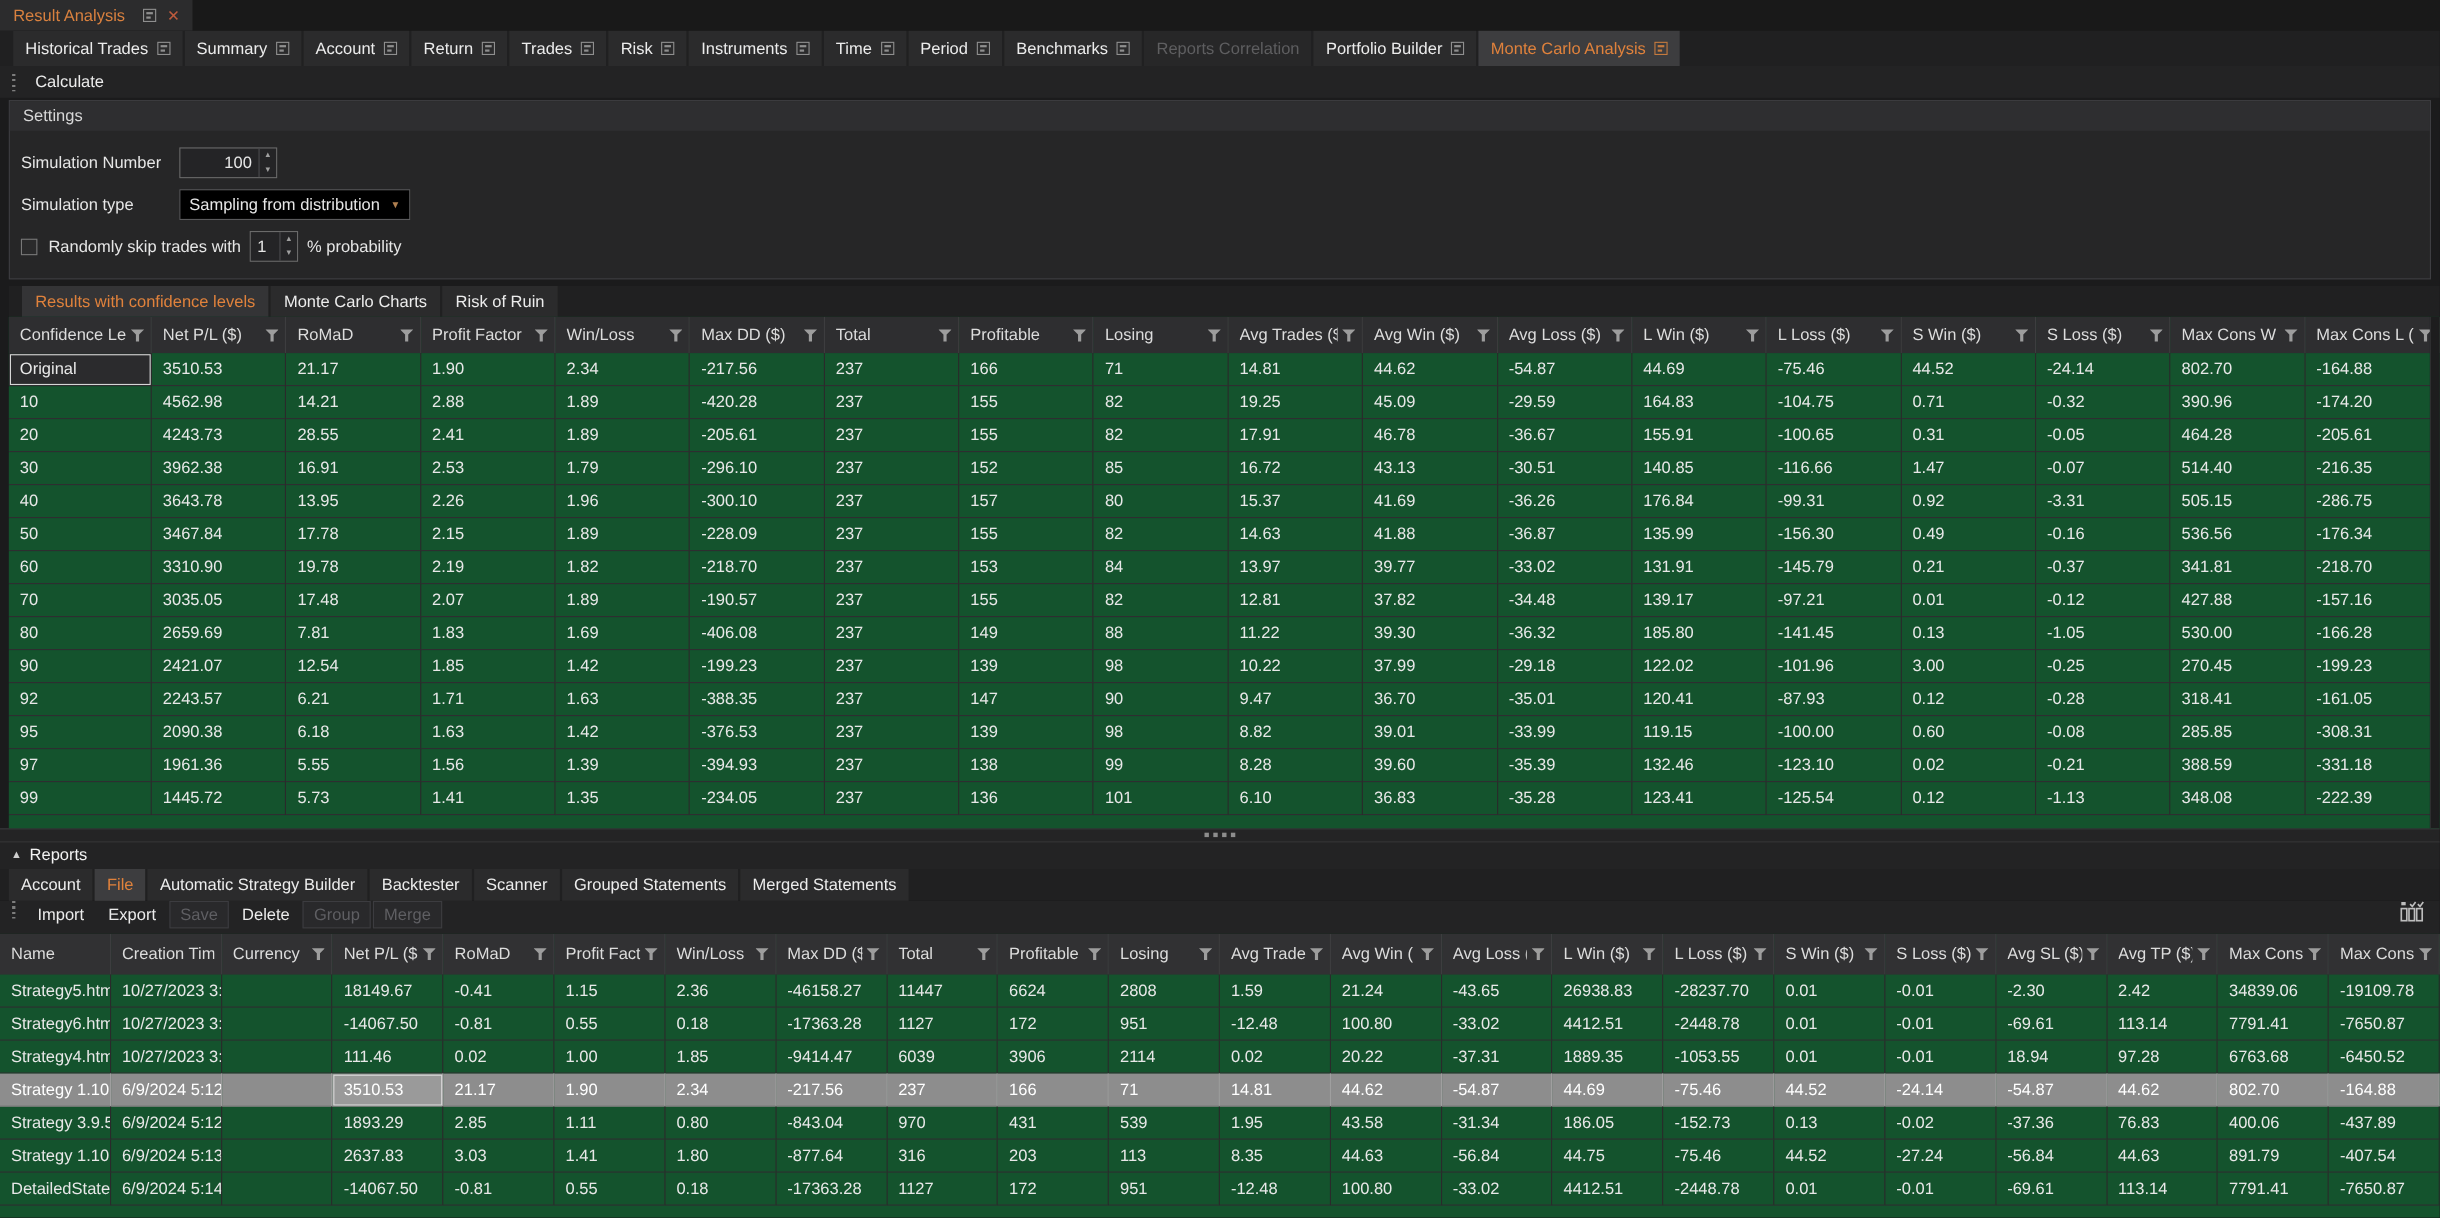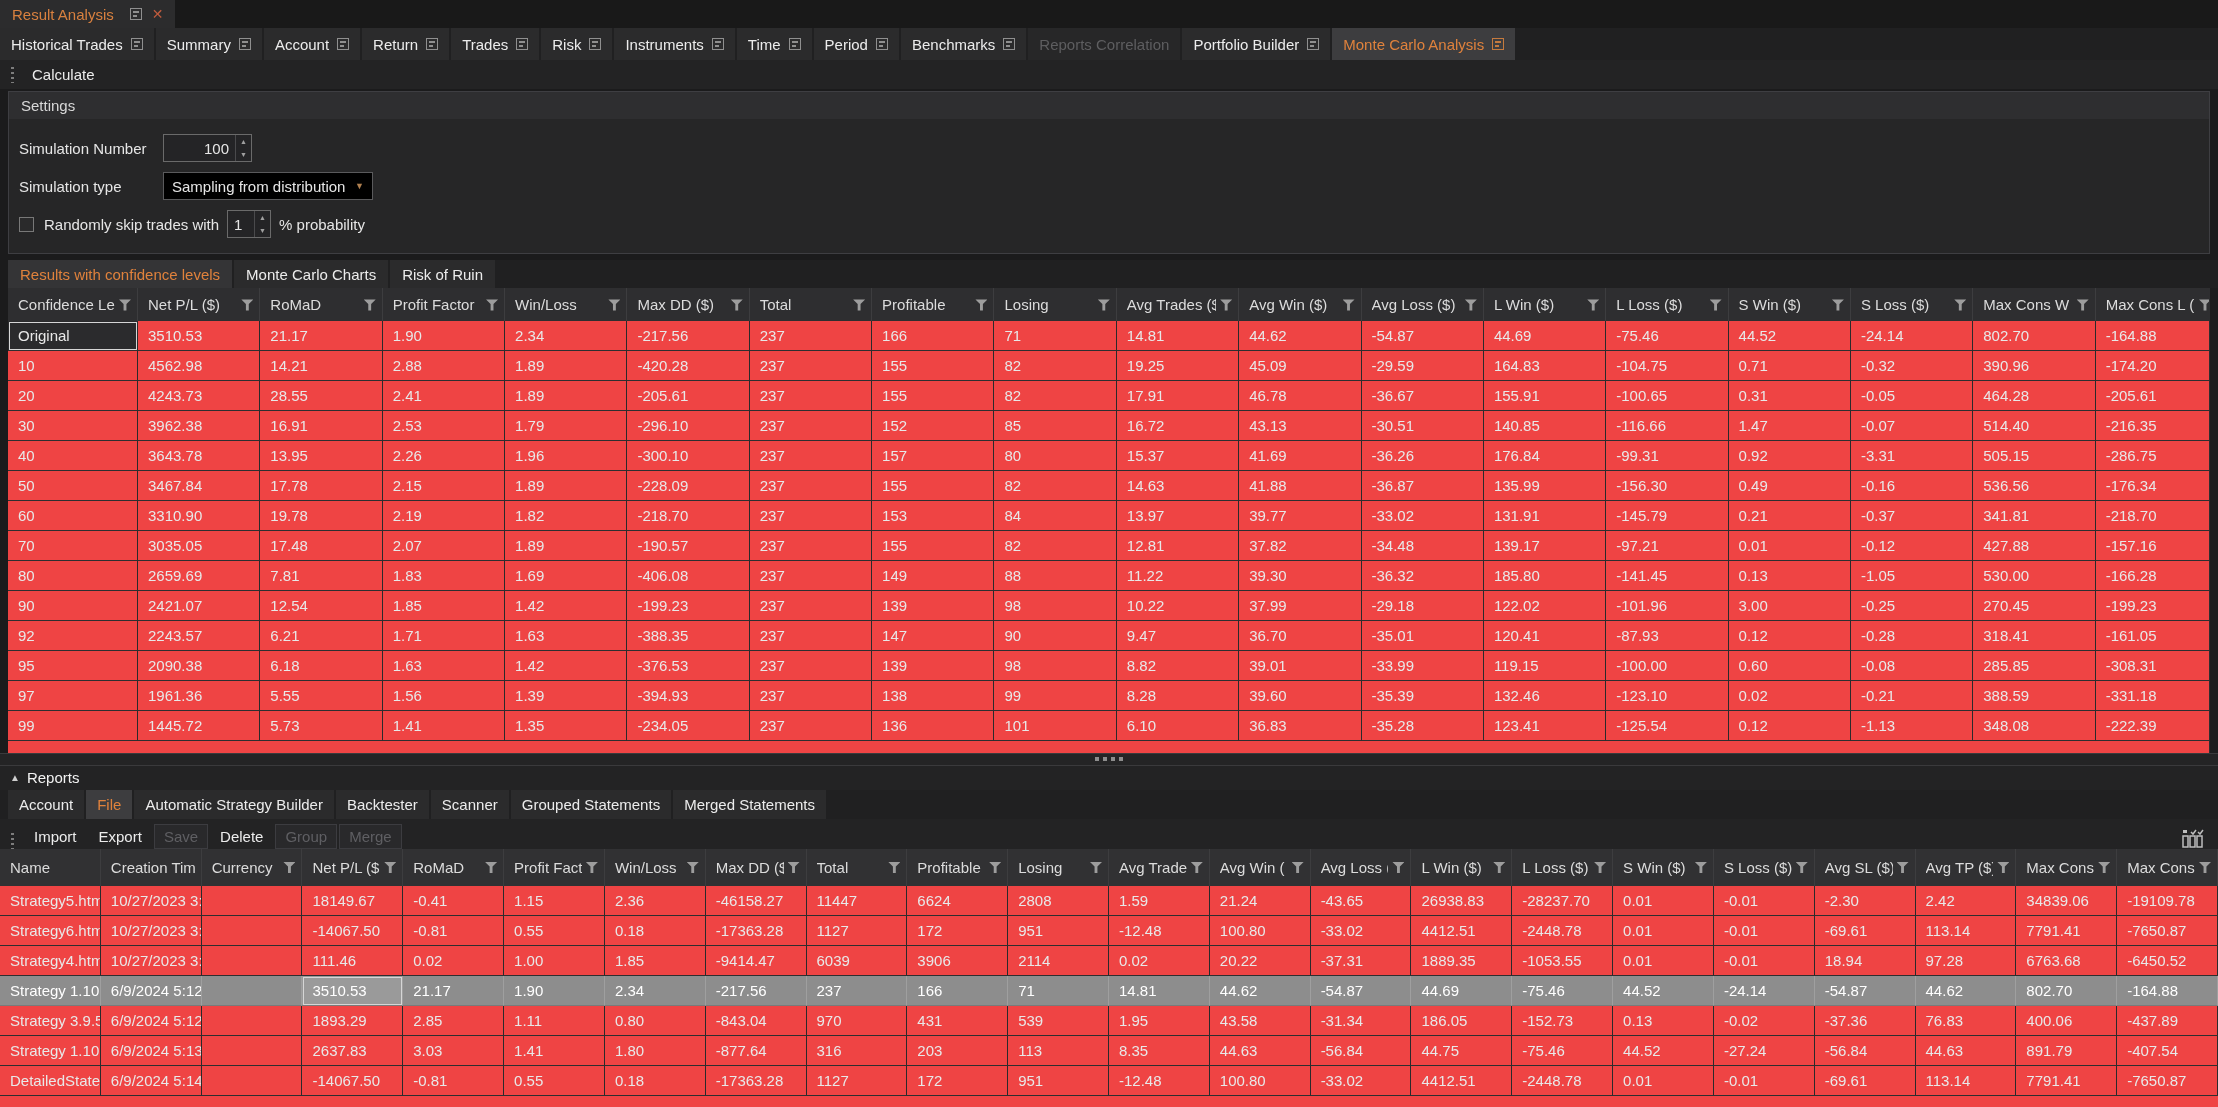"Historical Trades" .tabbar { padding-left: none -> 12px }
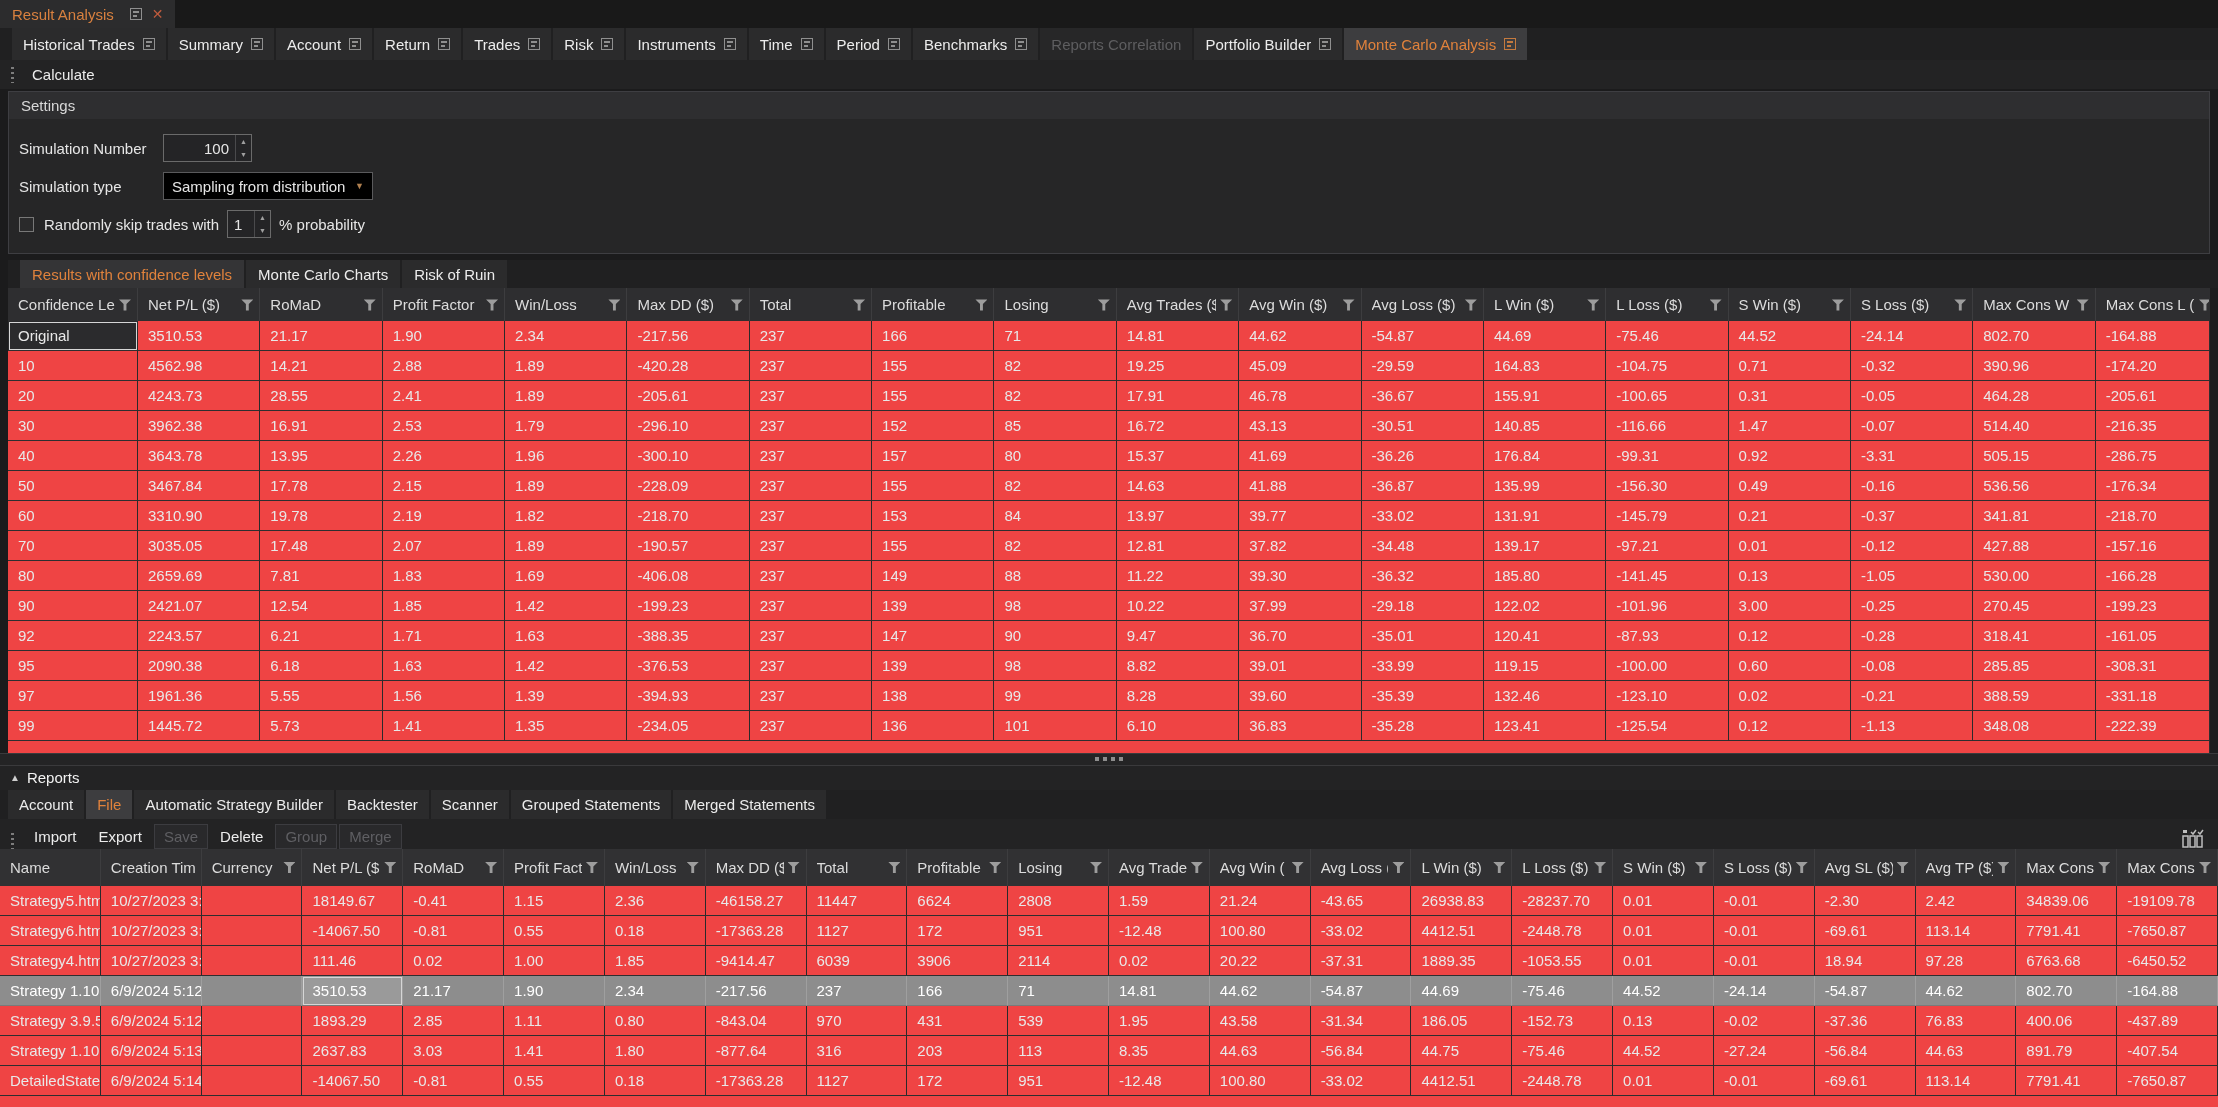"Confidence Le" .grid-area { background: #ef4444 -> #14532d }
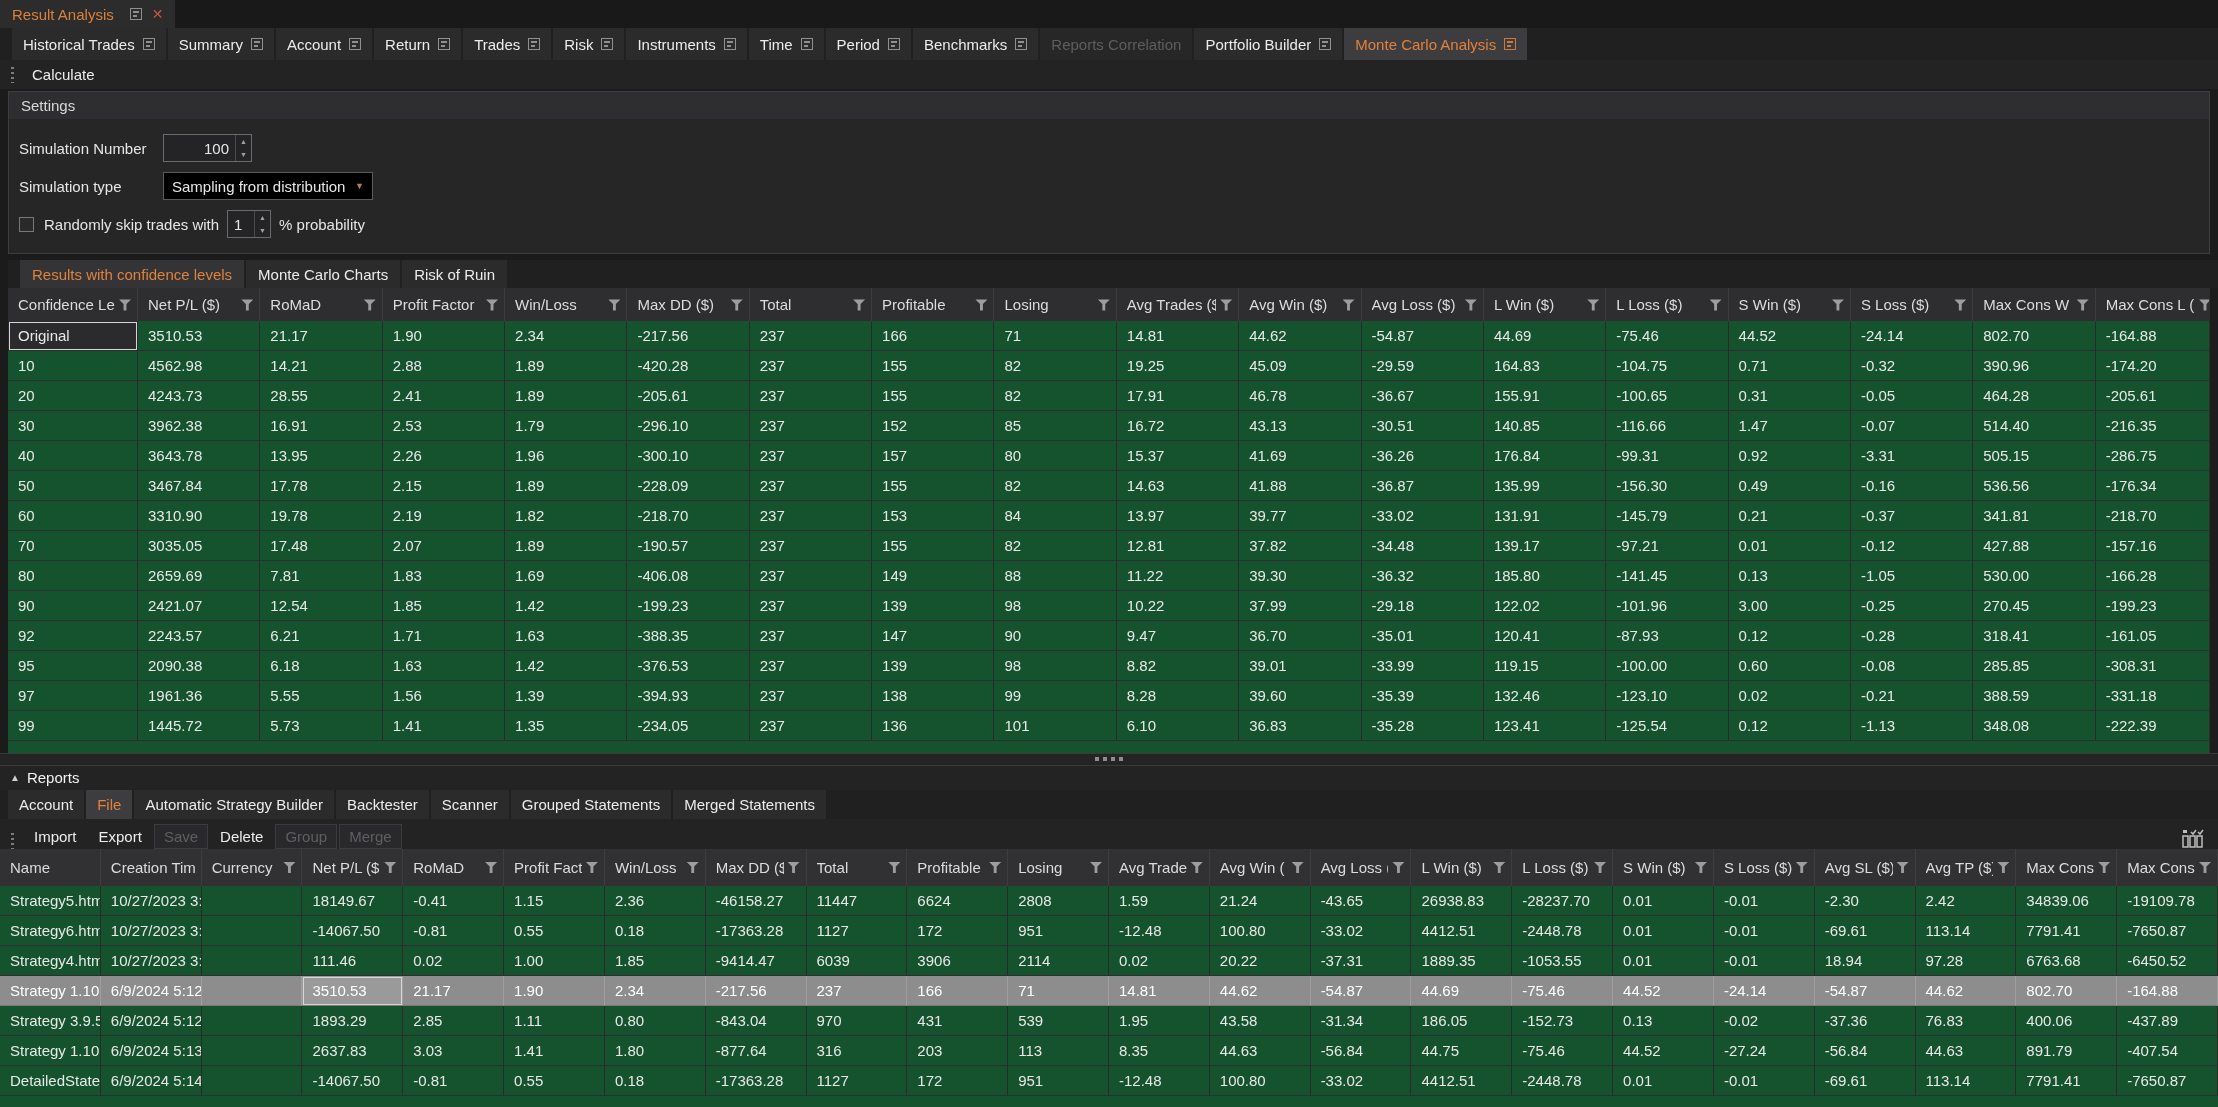"Import" .repbar { align-items: flex-end -> flex-start }
